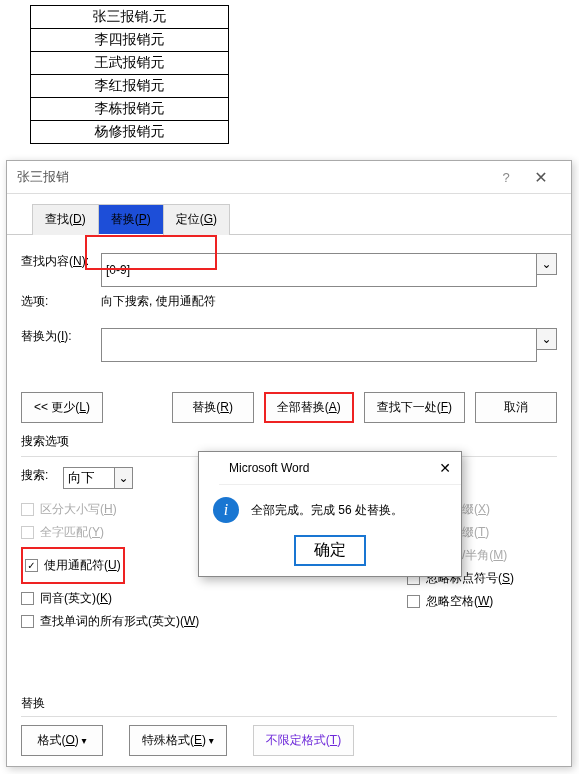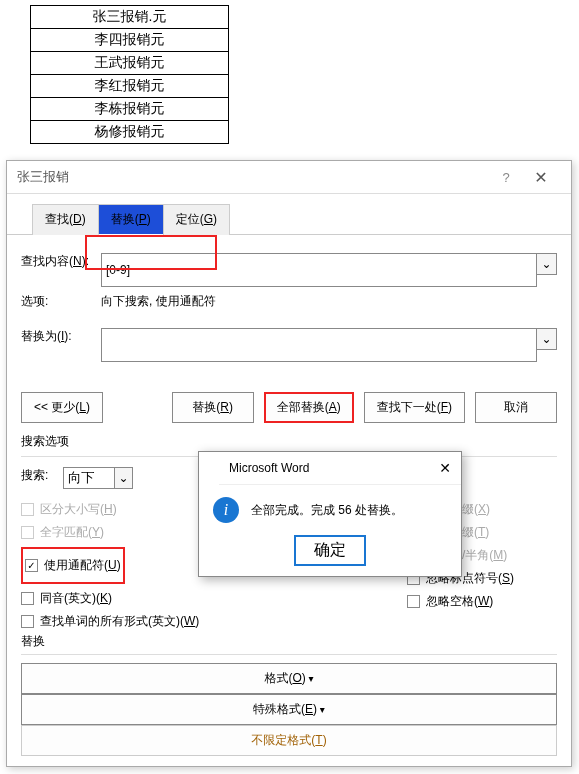"格式(O)" .bottom-sec .btnbar2 { flex-direction: column -> none; gap: 0 -> 26px }
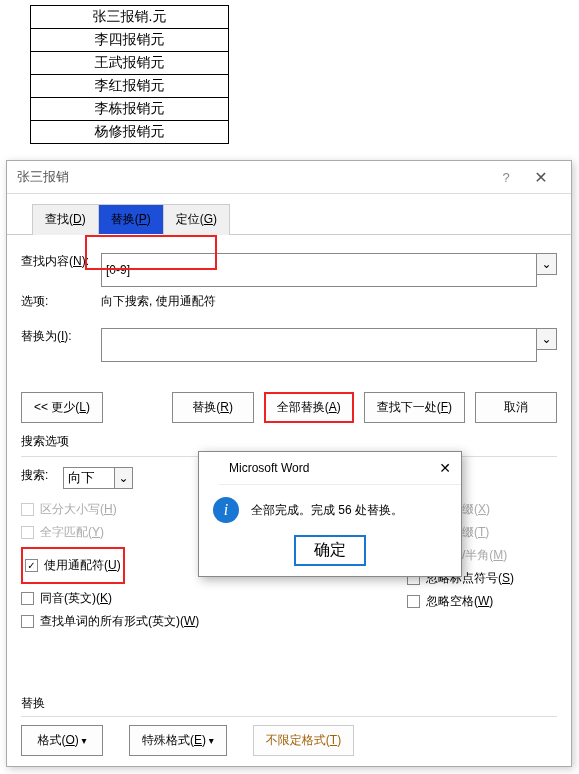"不限定格式(T)" .btn.disabled { color: #a16207 -> #6d28d9 }
